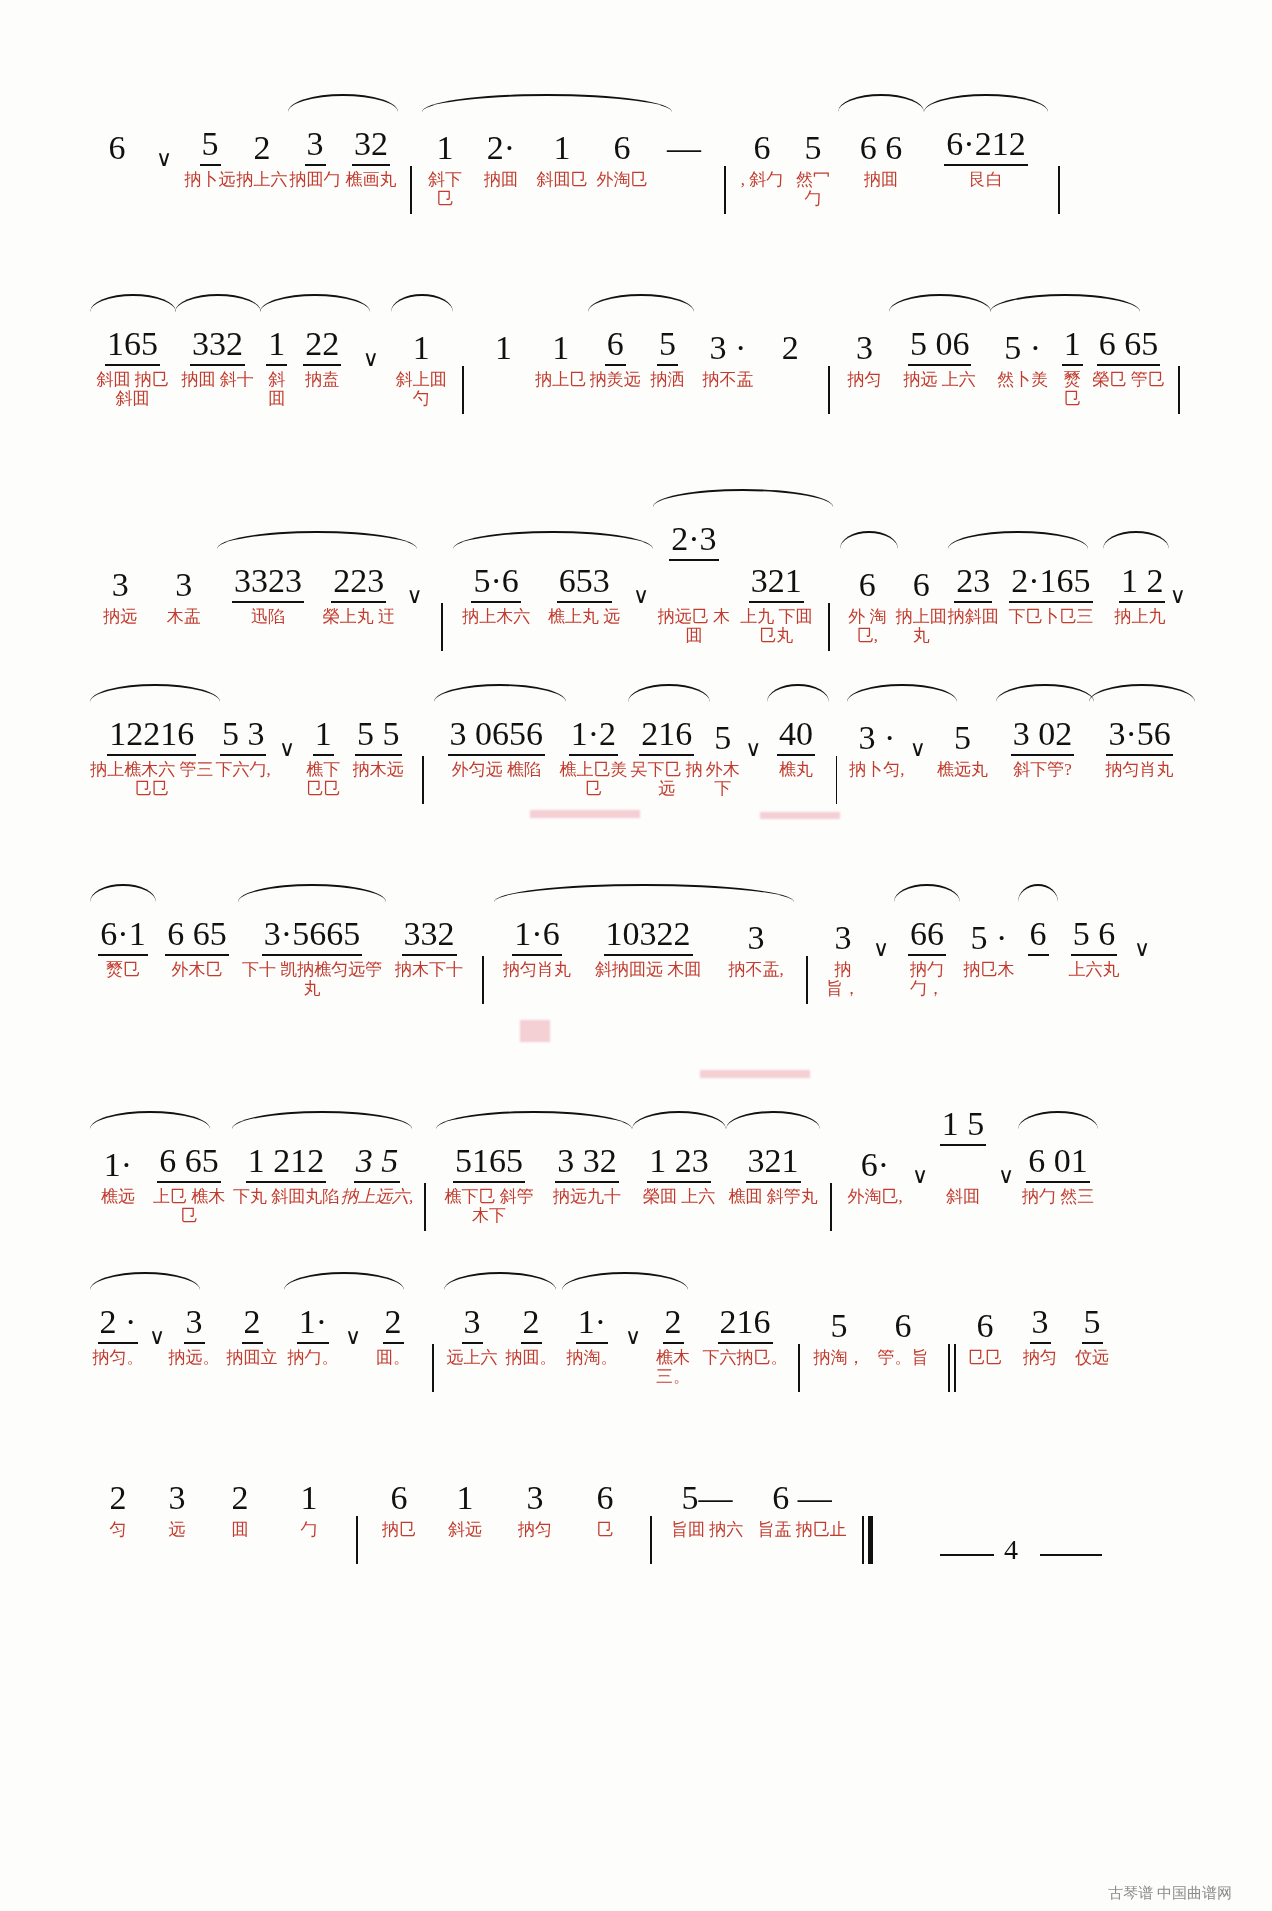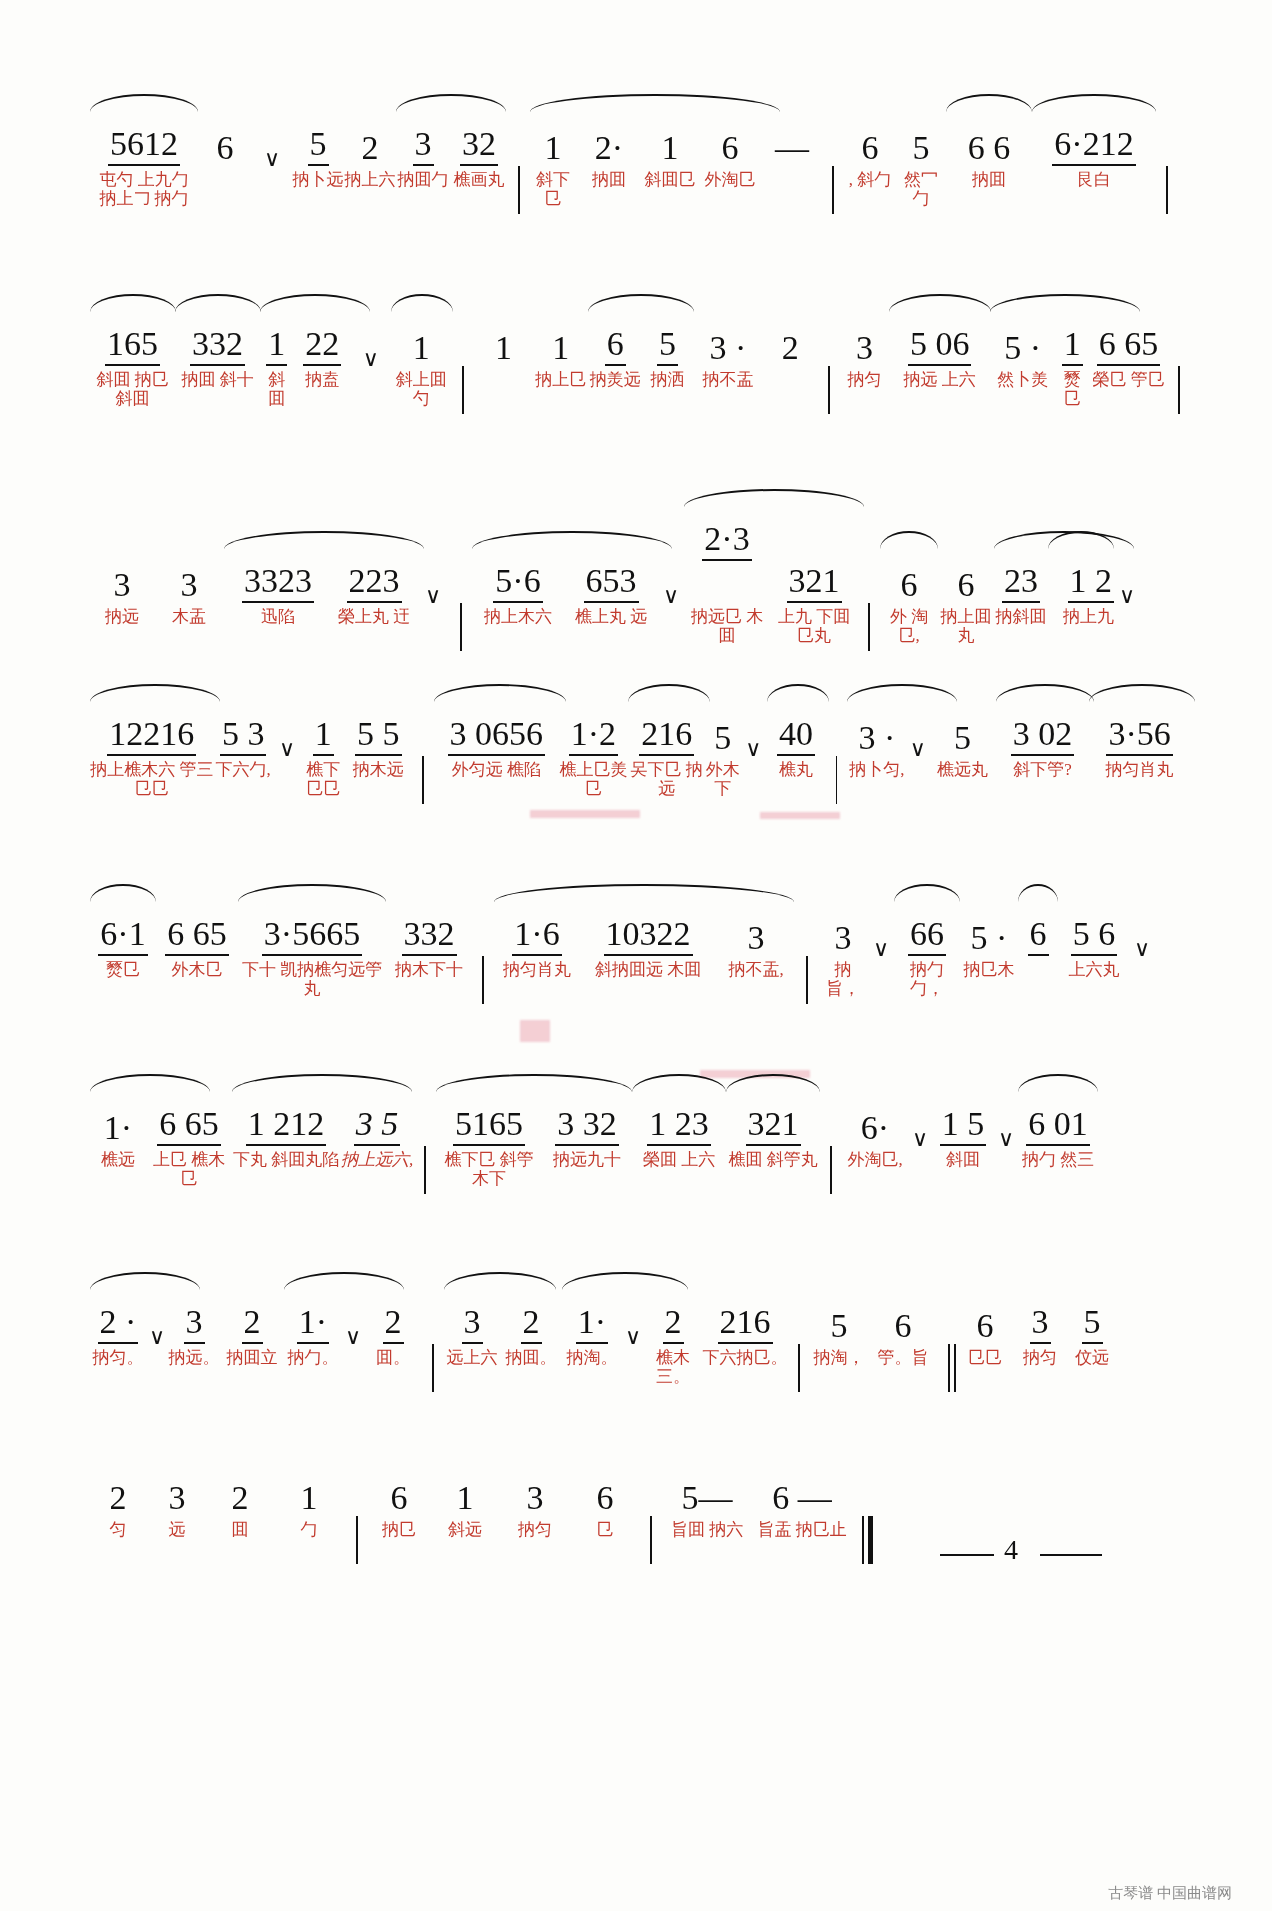"5612" div.cell { html: <div> <div> <span>5612</span> </div> <div></div> <div>屯勺 上九勹 抐上𠃌 抐勹</div> </div> -> none }
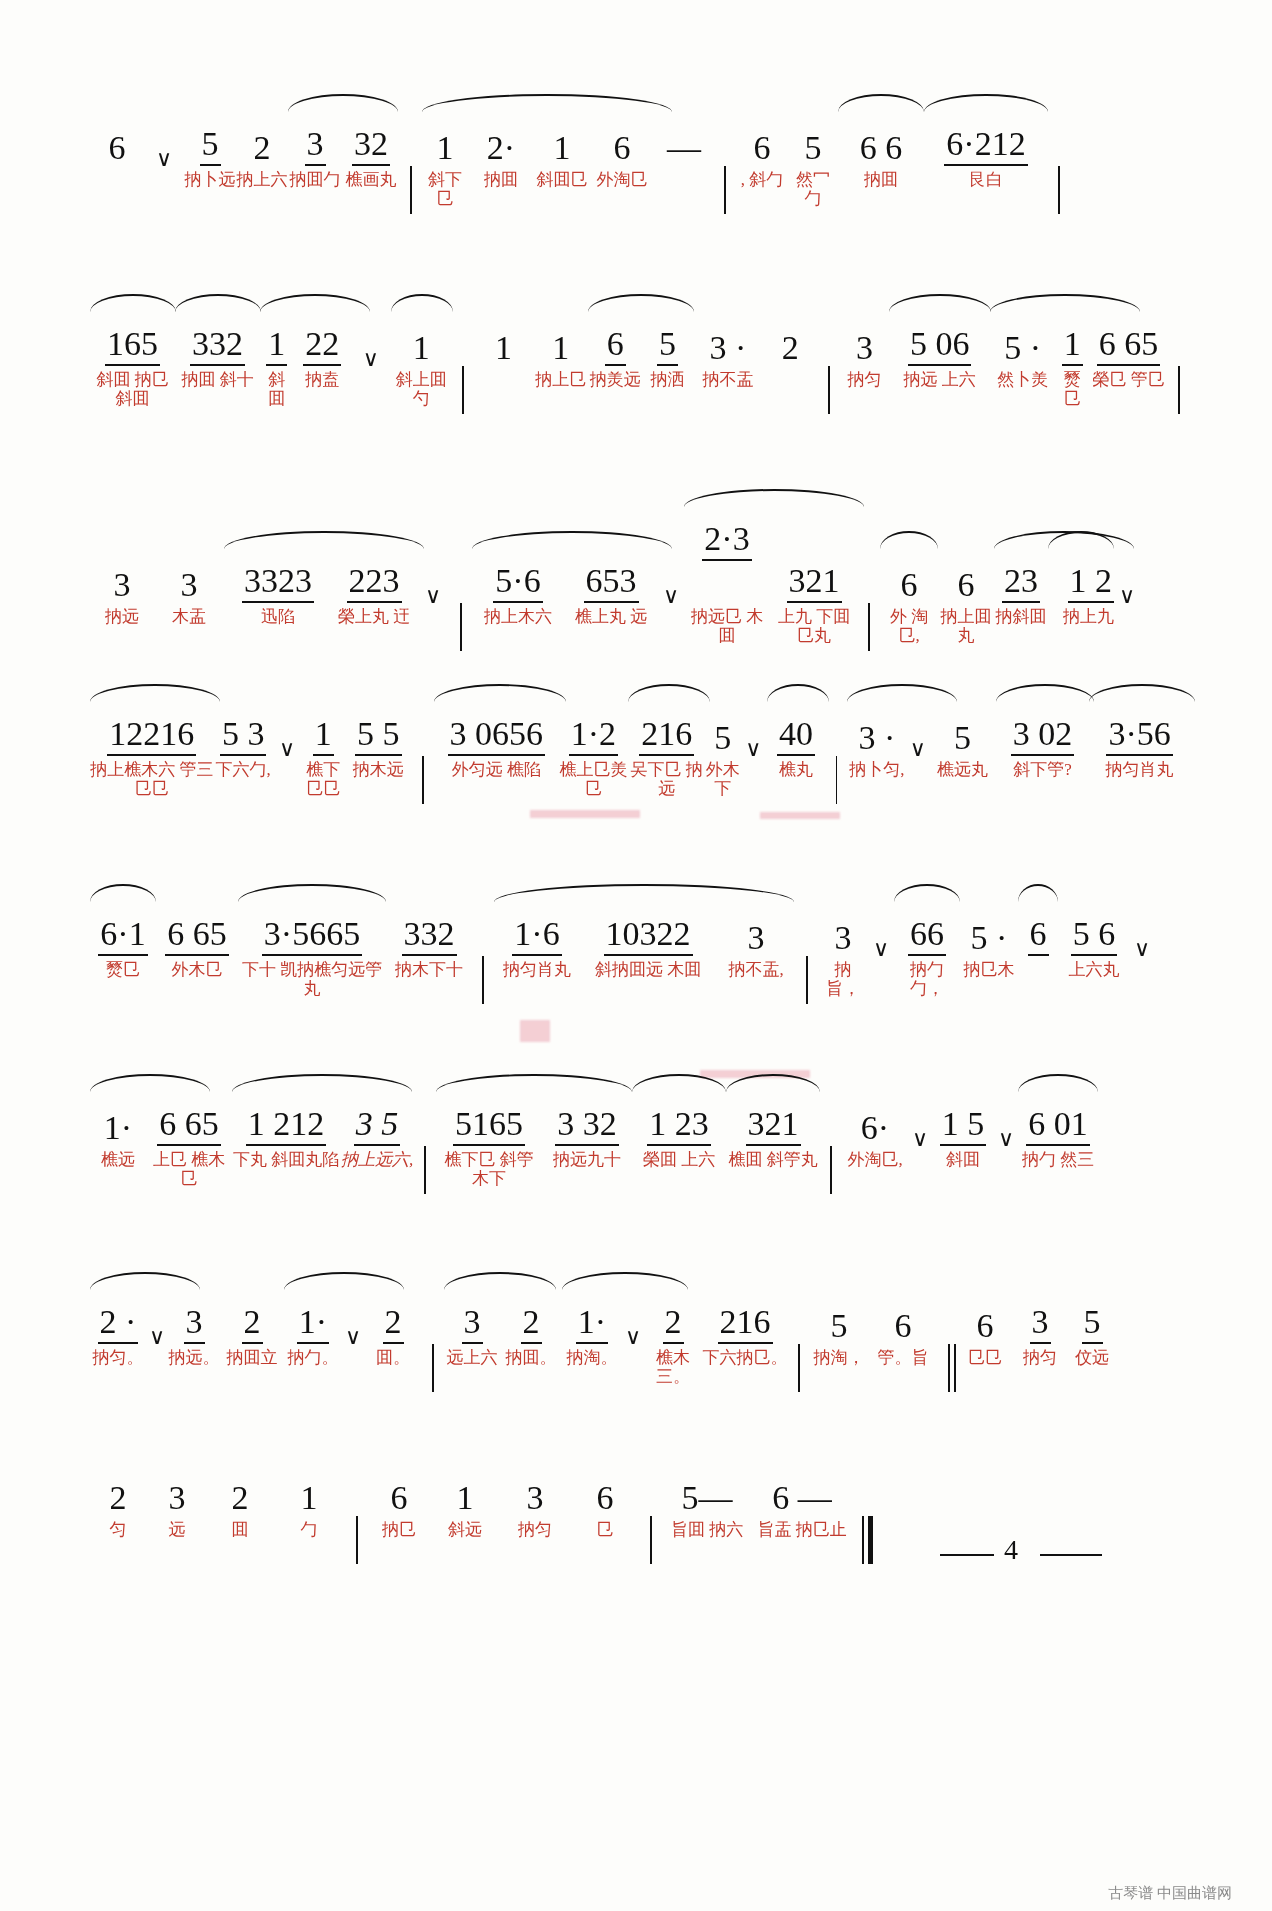"2·165" div.cell { html: none -> <div> <div> <span>2·165</span> </div> <div>下㔾卜㔾三</div> </div> }
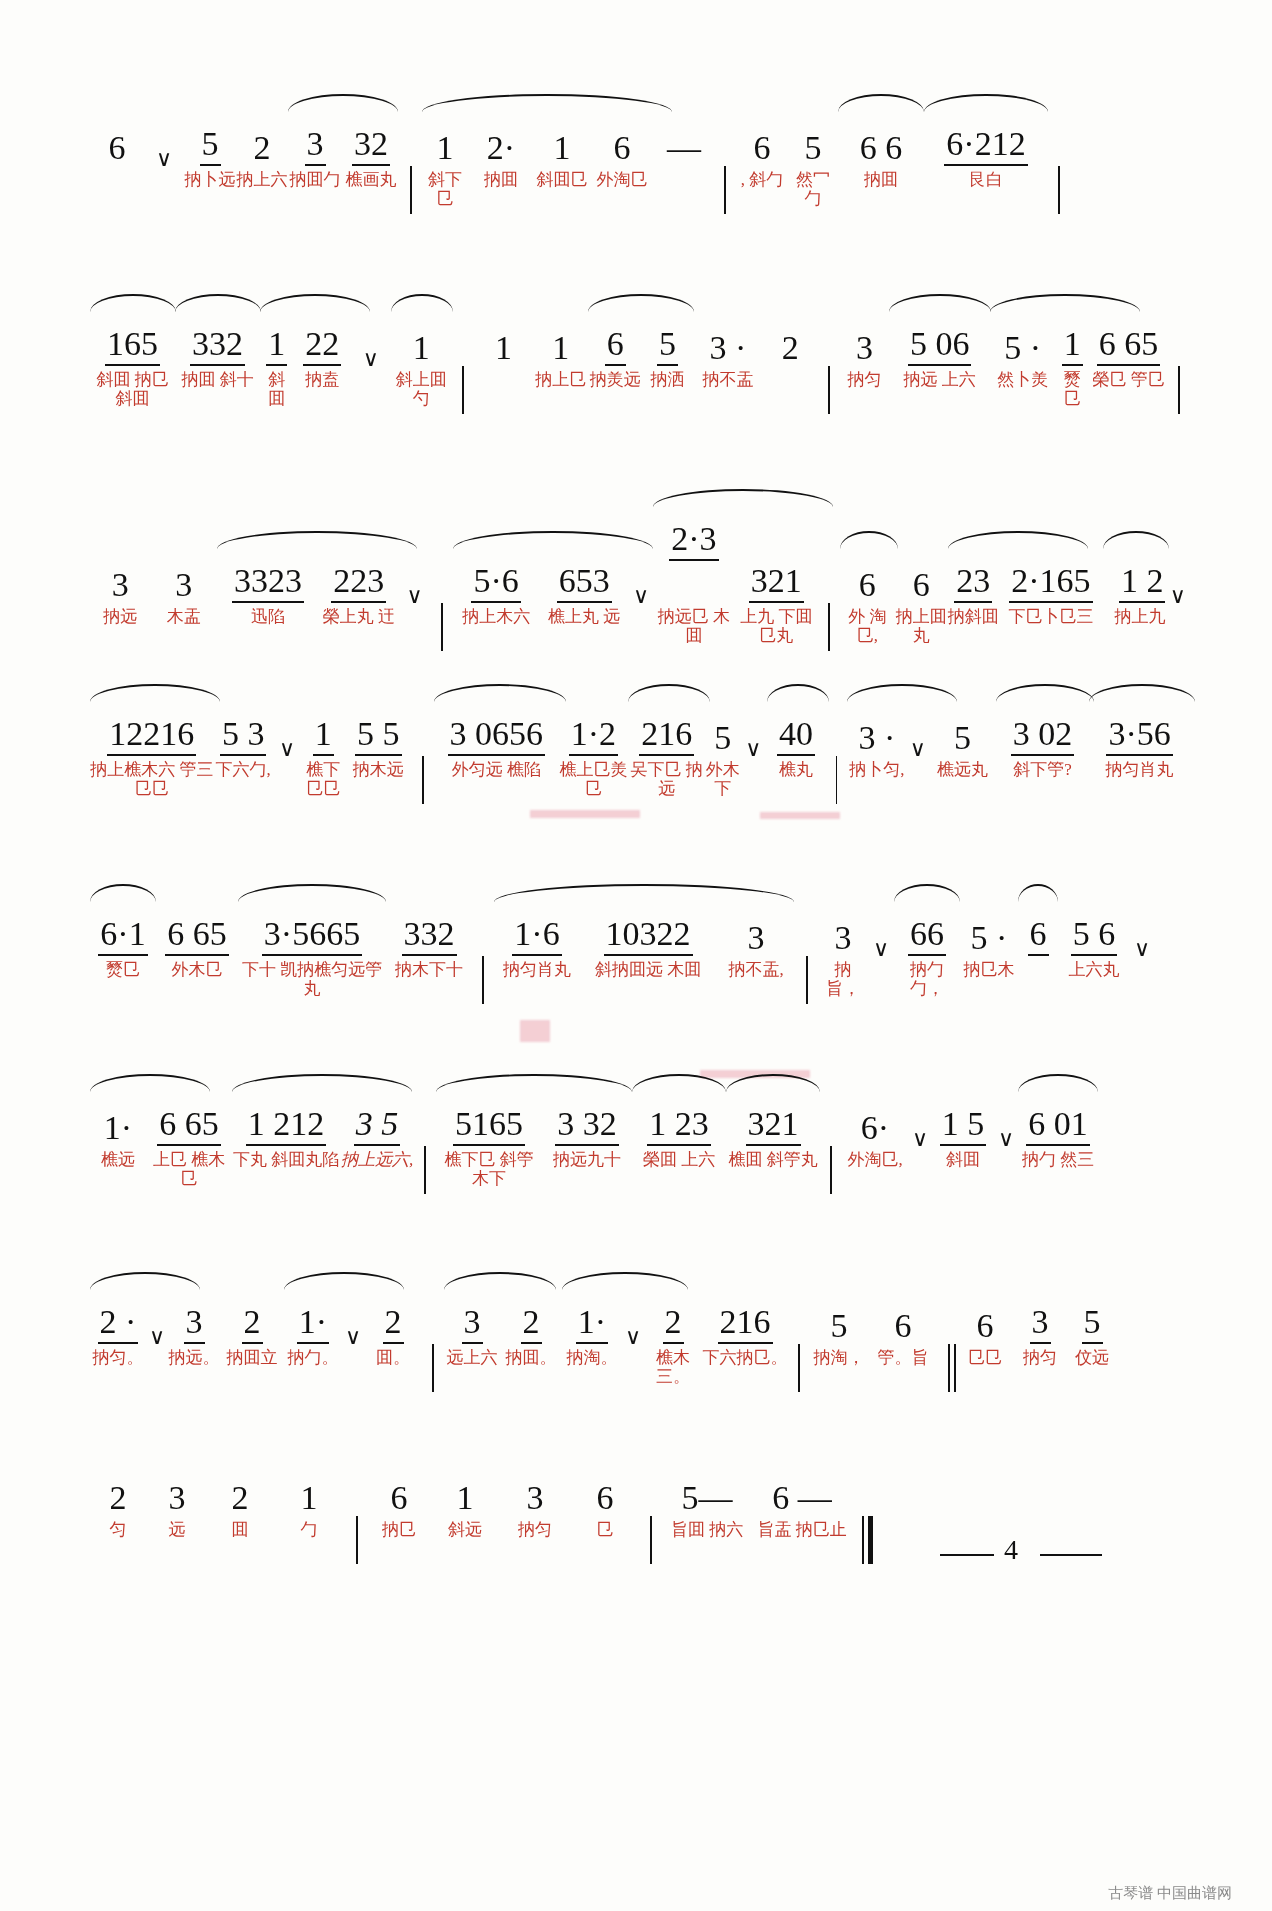"1 5" div.cell { gap: none -> 37px }
